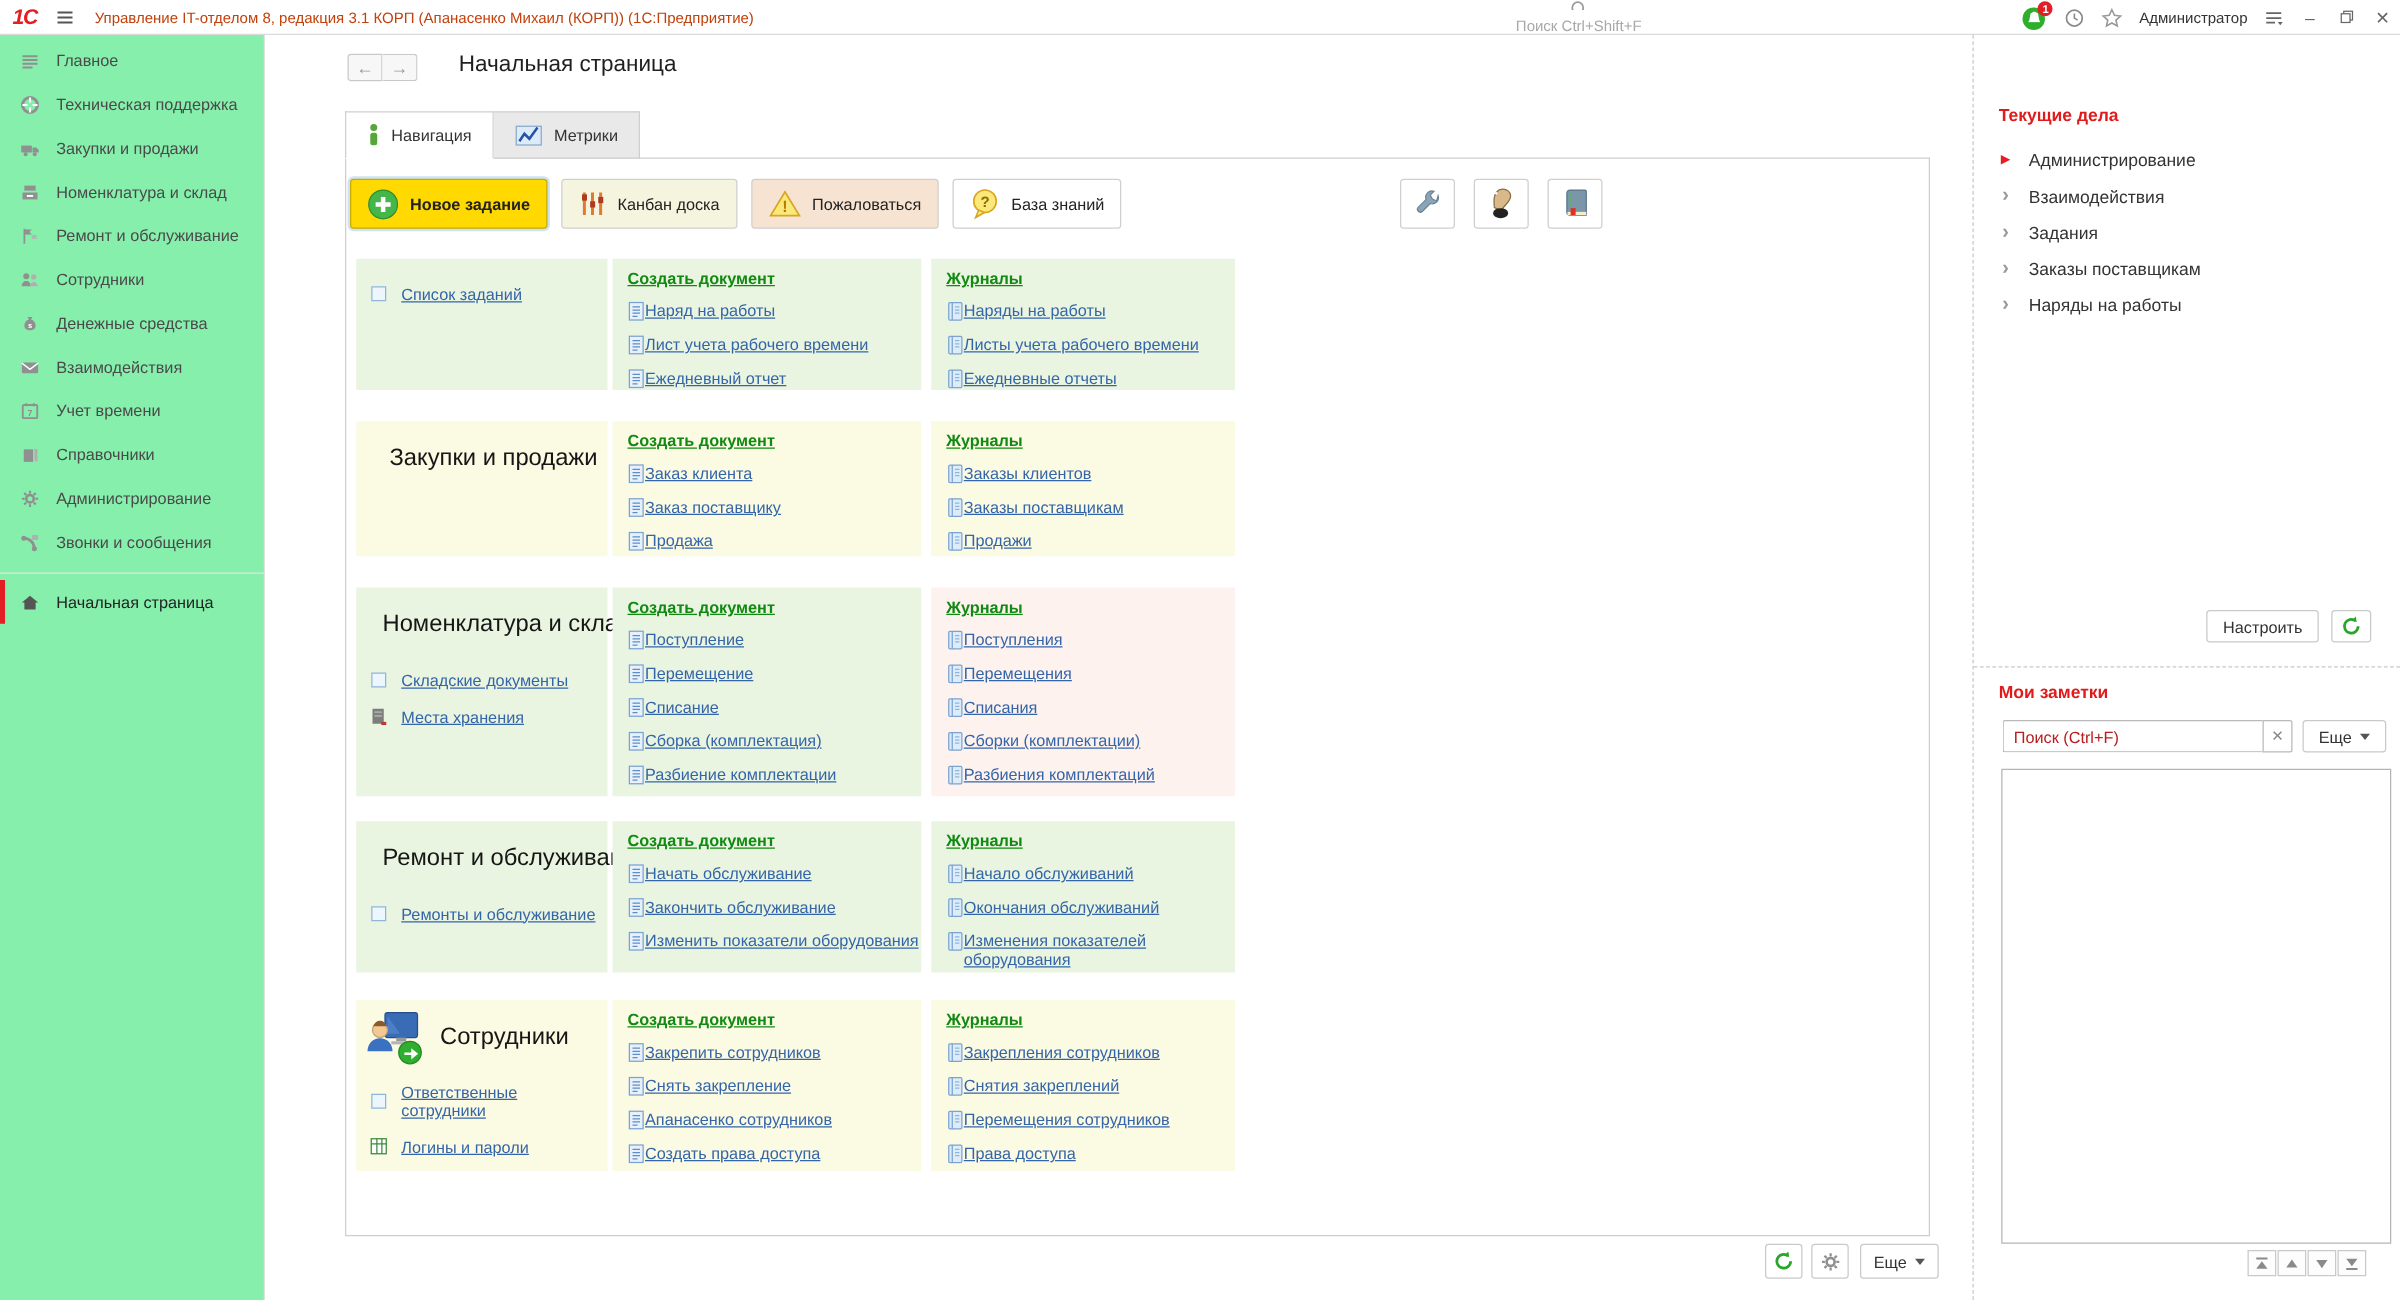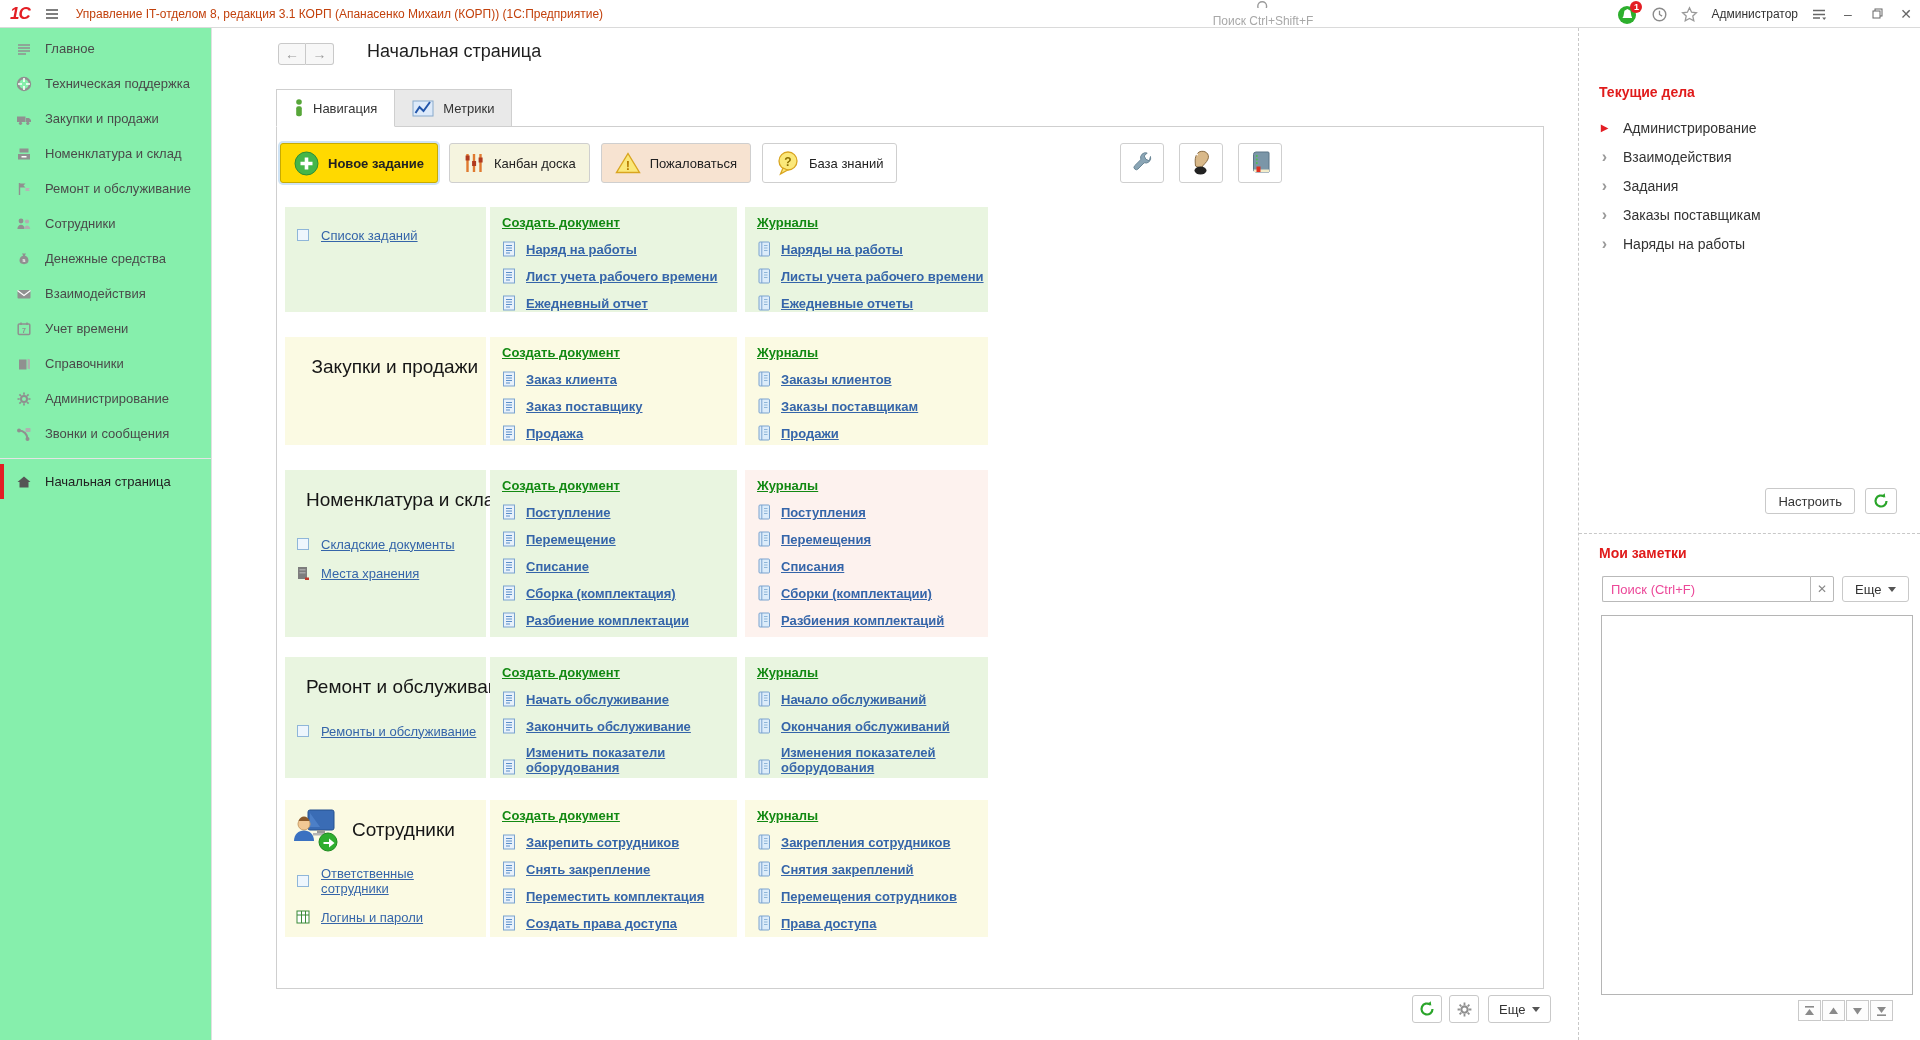"Наряд на работы" .link { align-items: flex-end -> flex-start; font-weight: bold -> none; gap: 10px -> none }
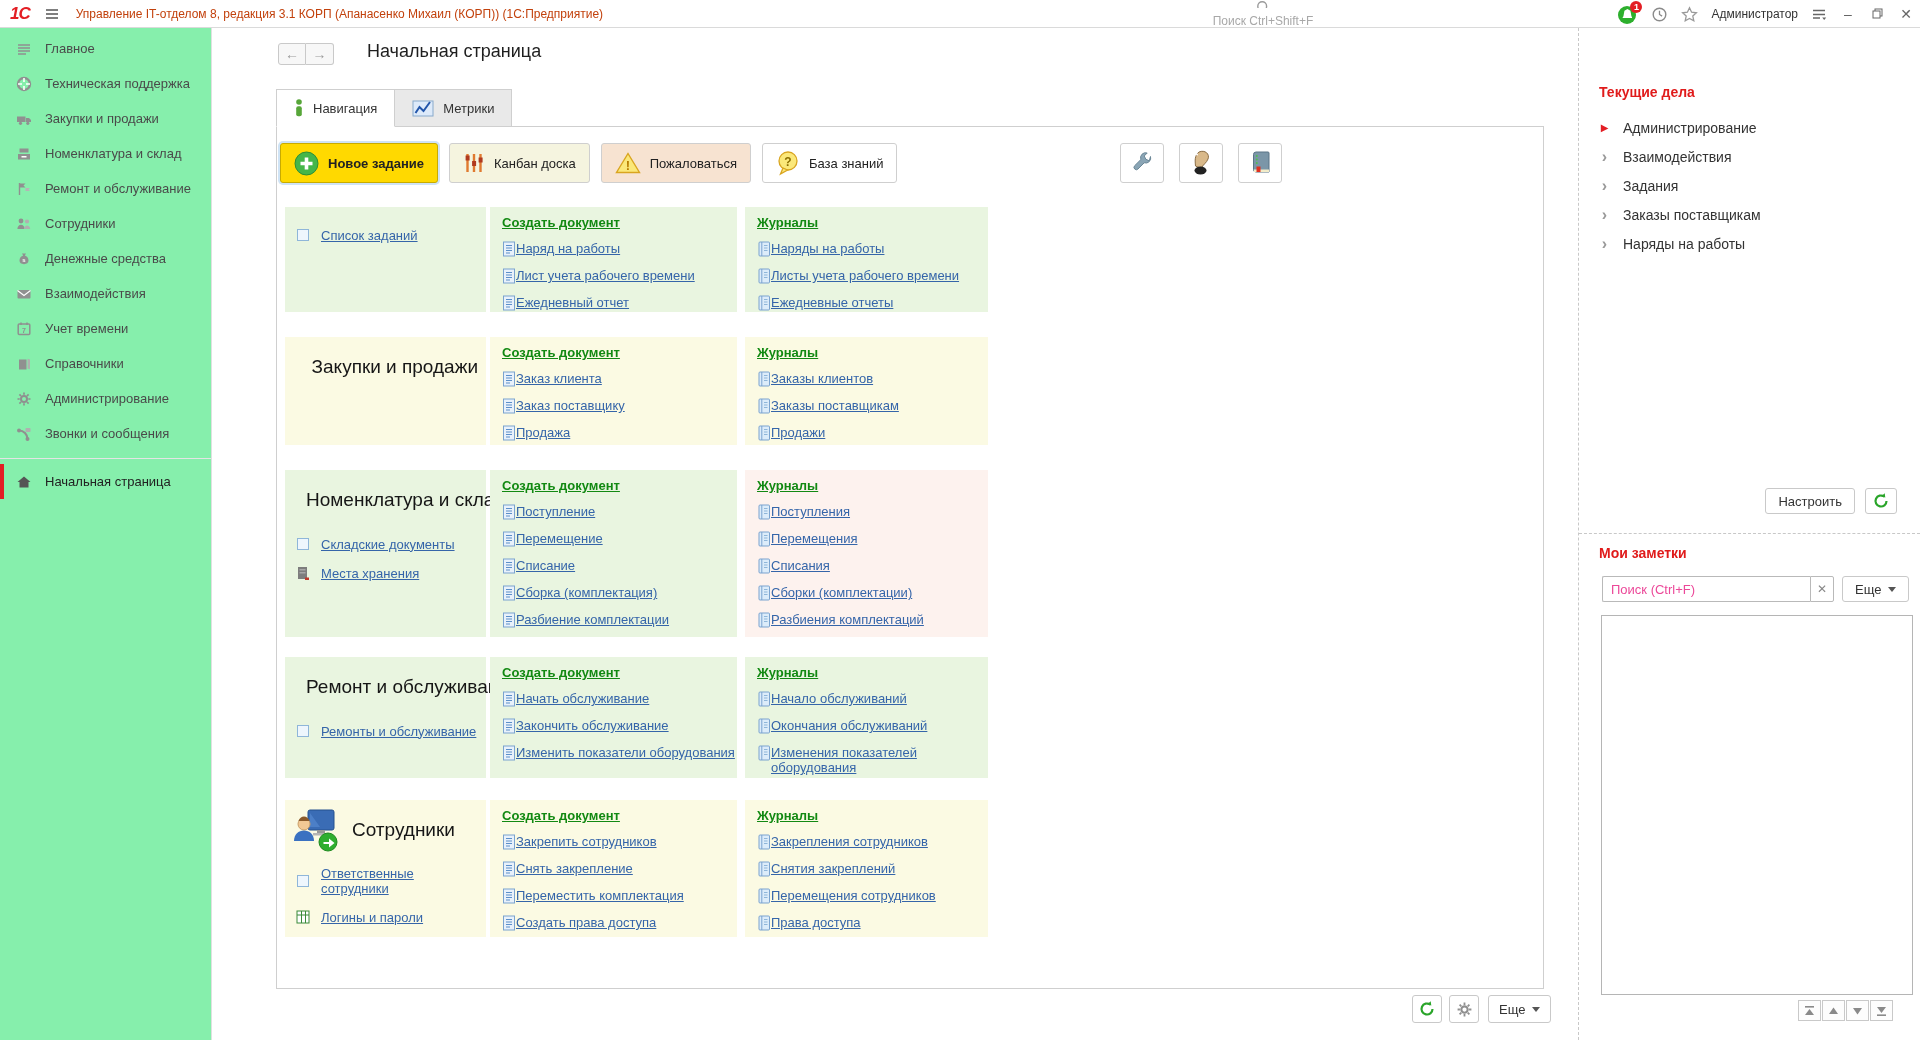"Поиск (Ctrl+F)" .ninput { color: #ec4899 -> #b91c1c }
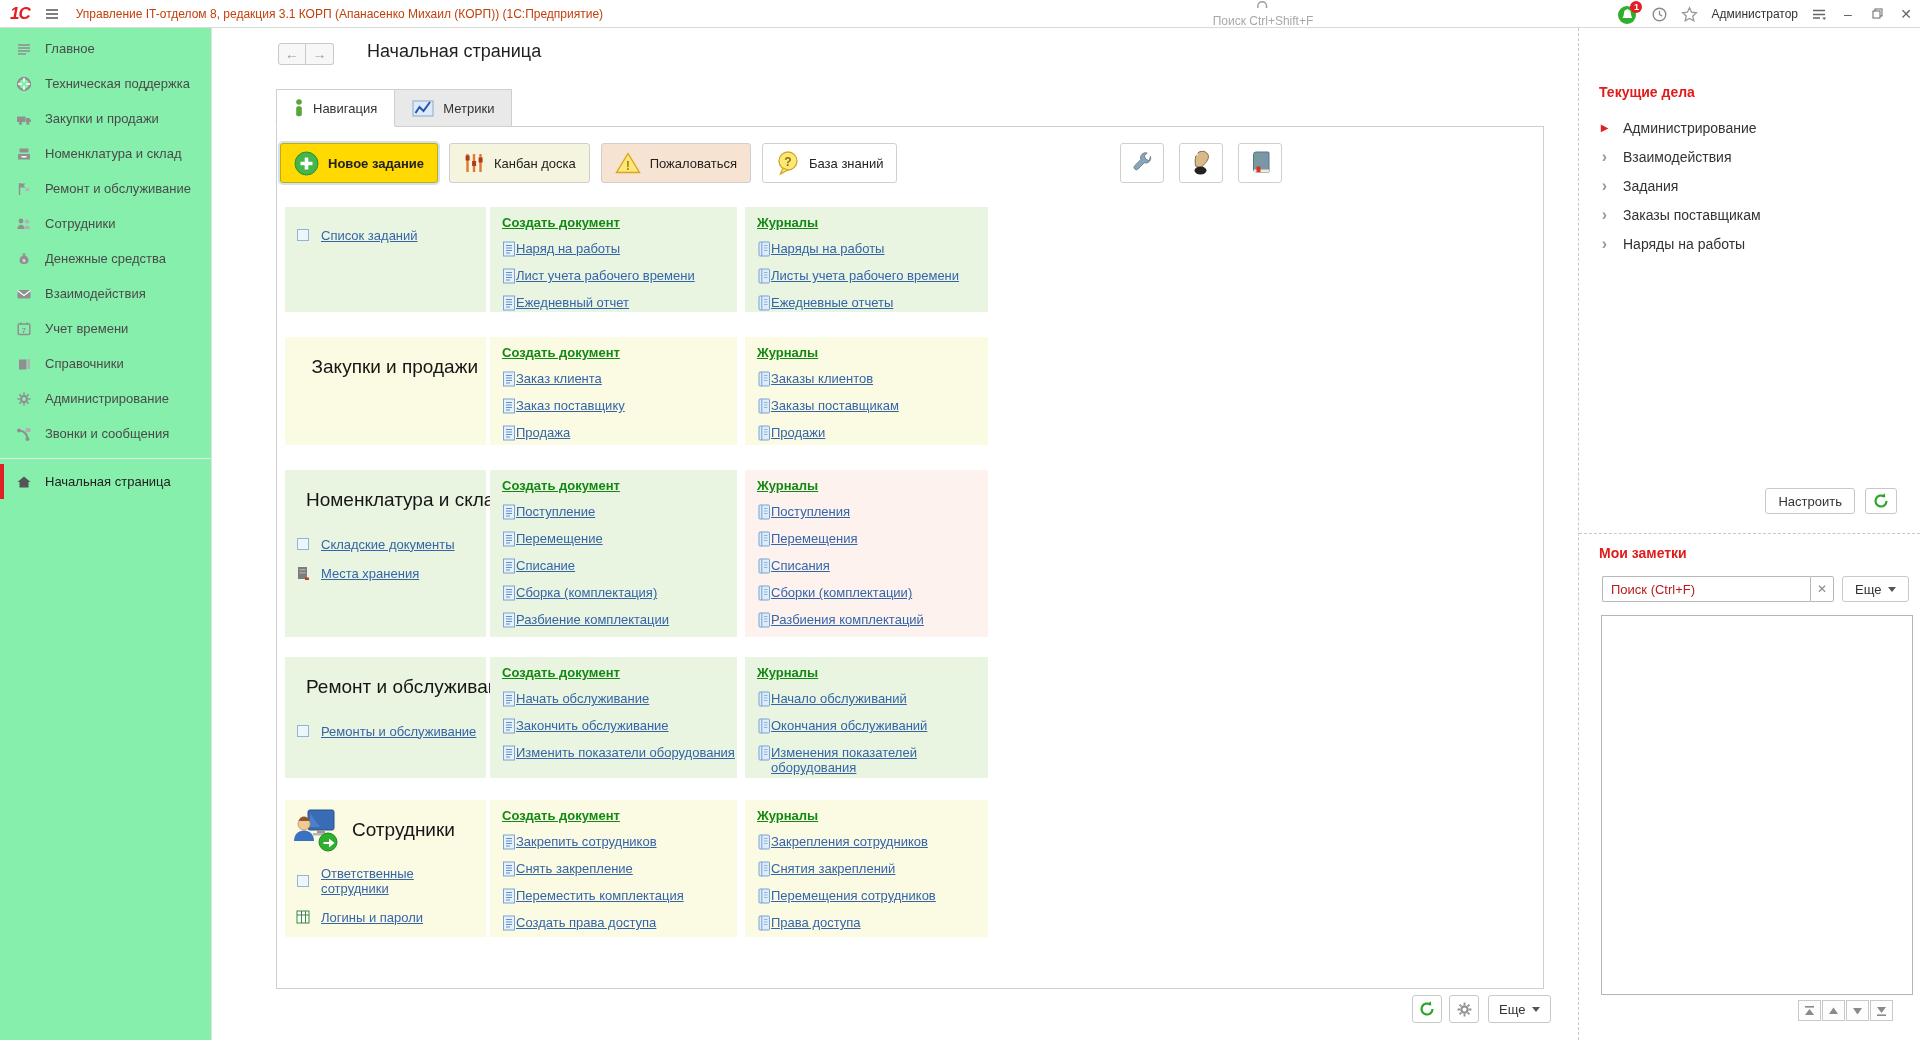"Переместить комплектация" span { text: Переместить комплектация -> Апанасенко сотрудников }
